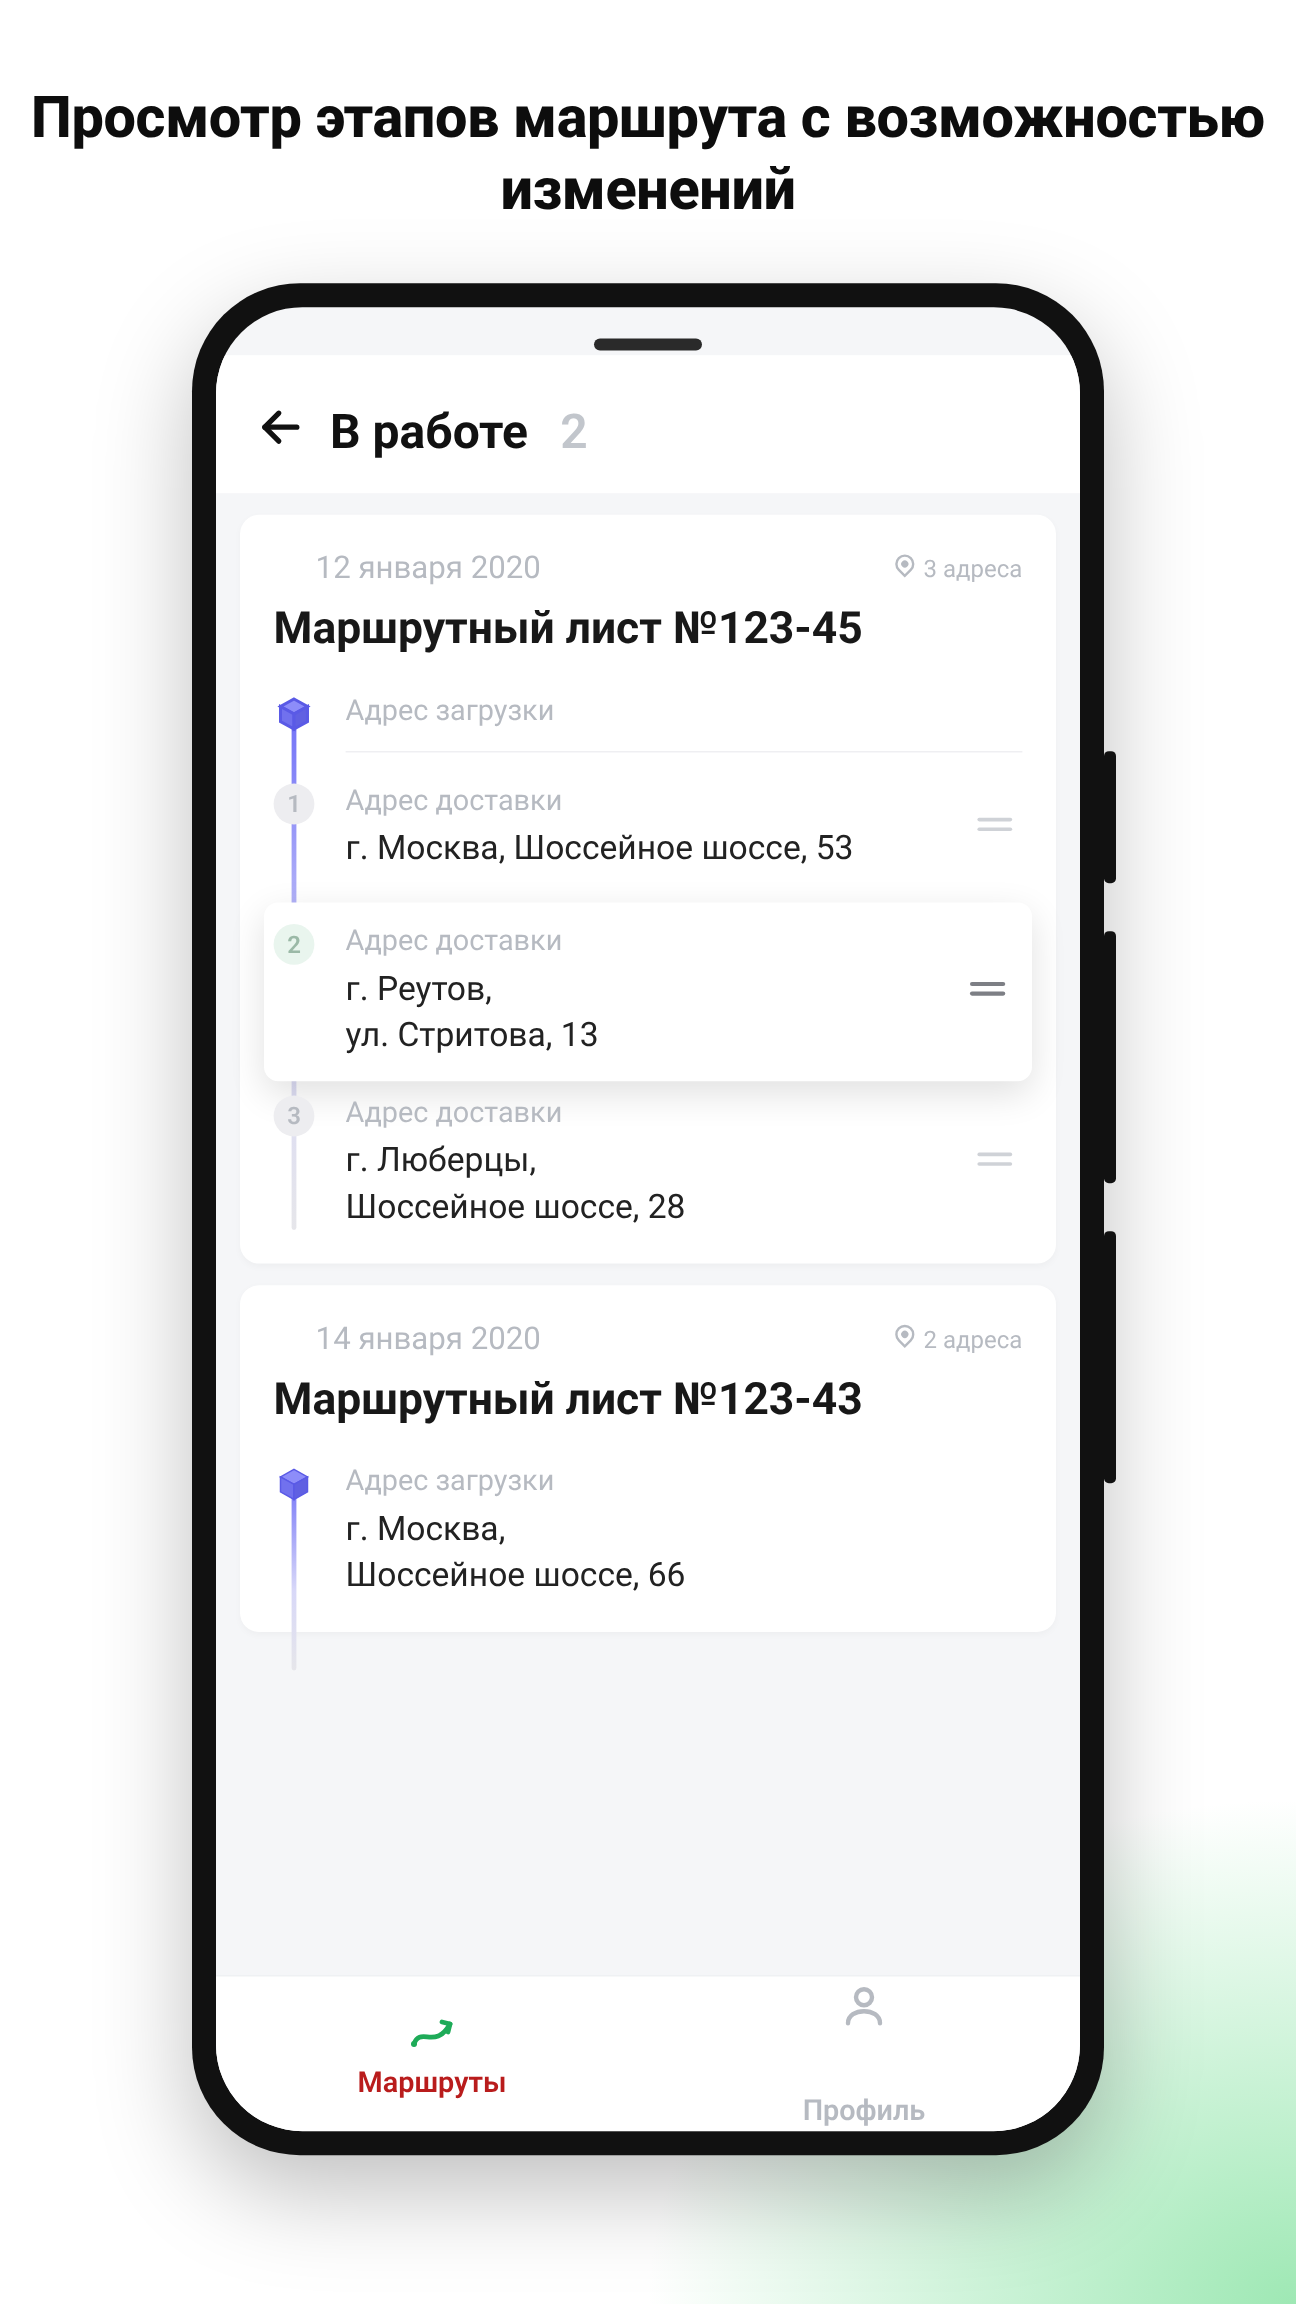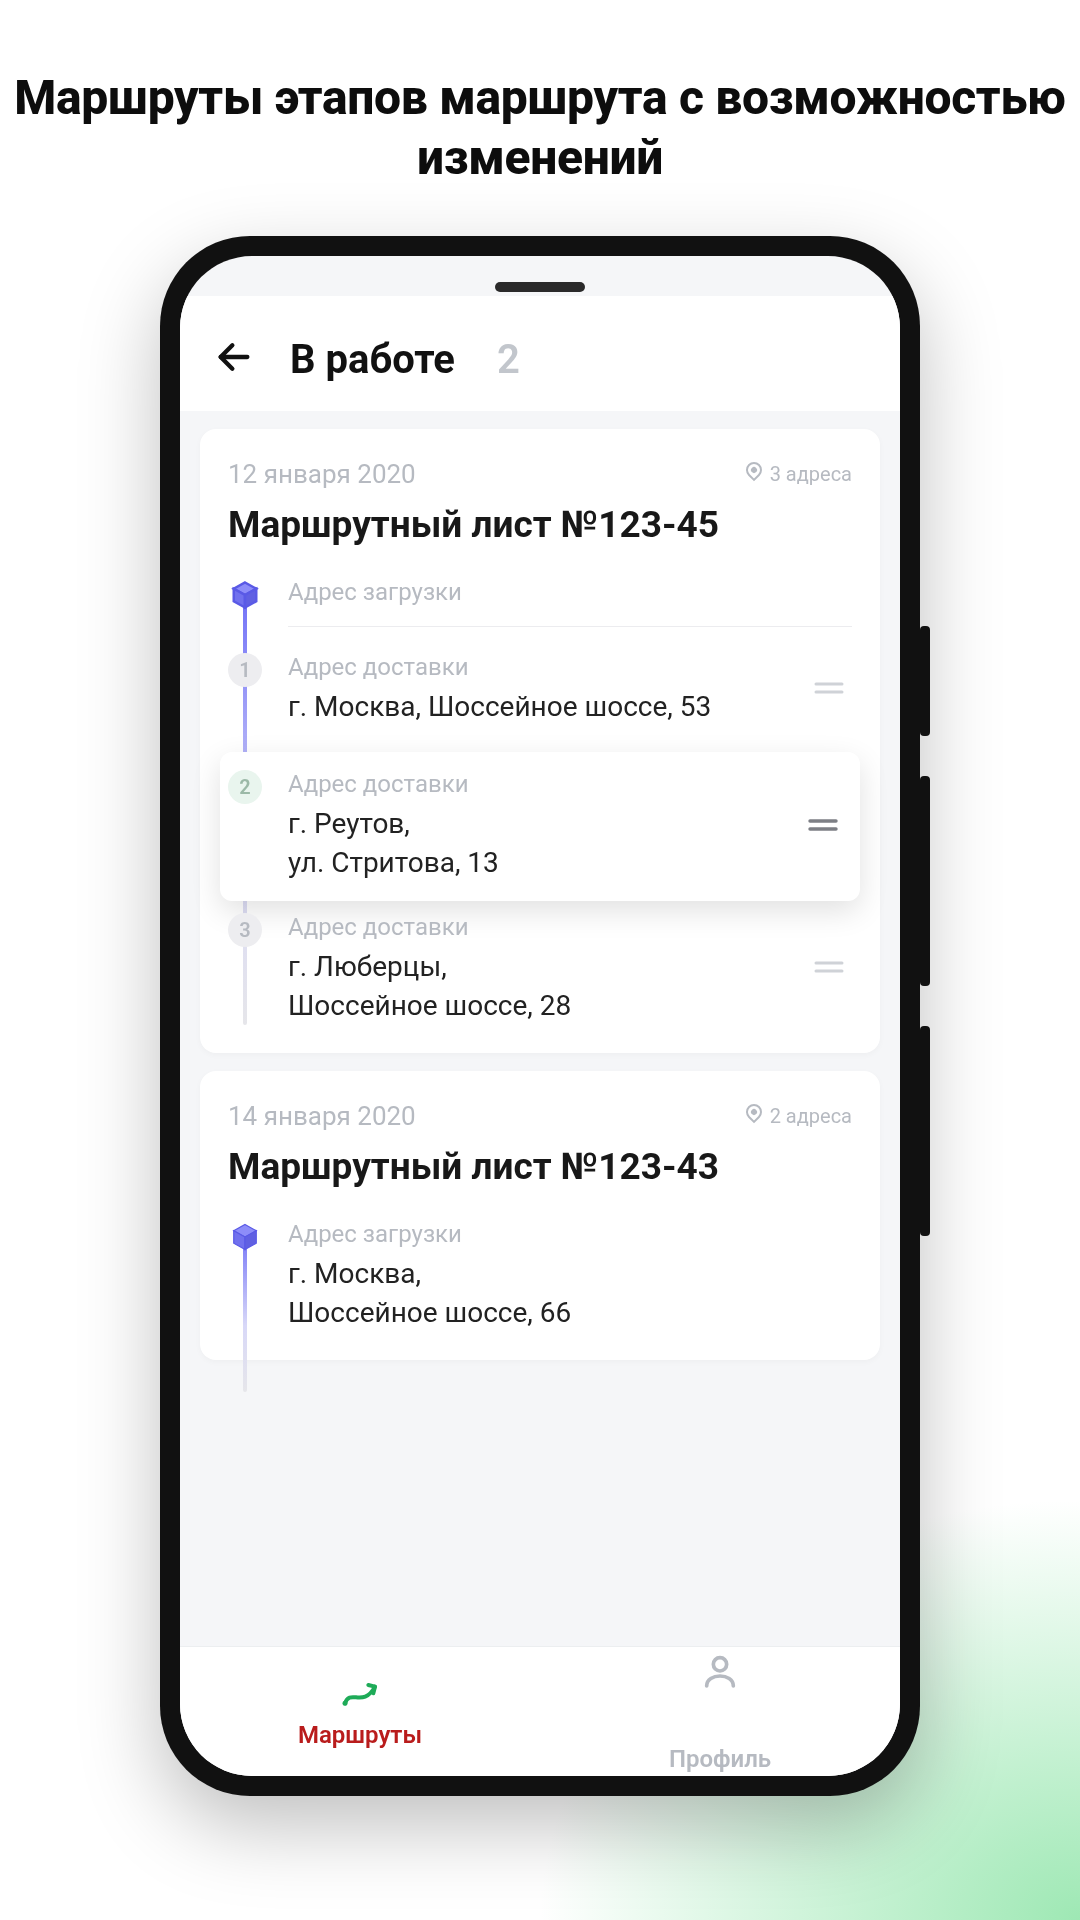"Маршруты этапов маршрута с возможностью" div.promo-title { text: Маршруты -> Просмотр }
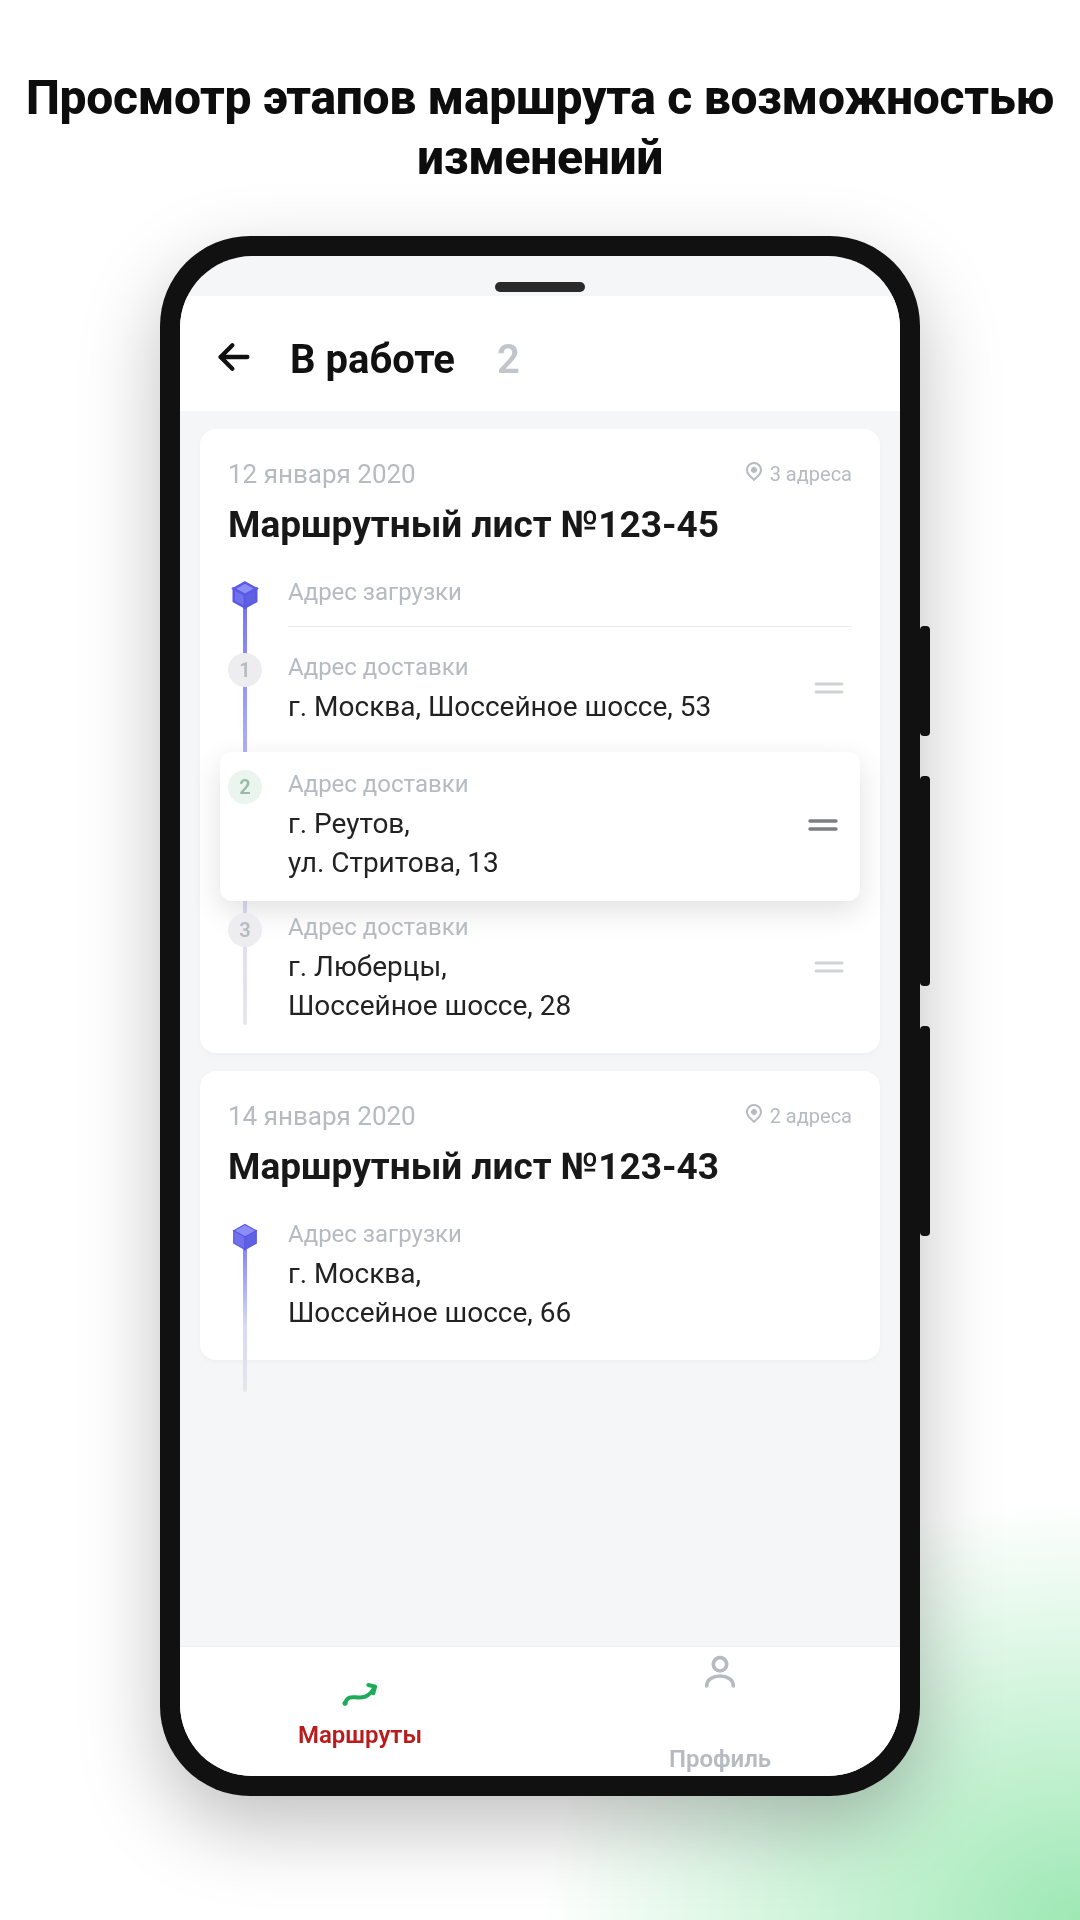"В работе" .app-header { gap: 36px -> 21px }
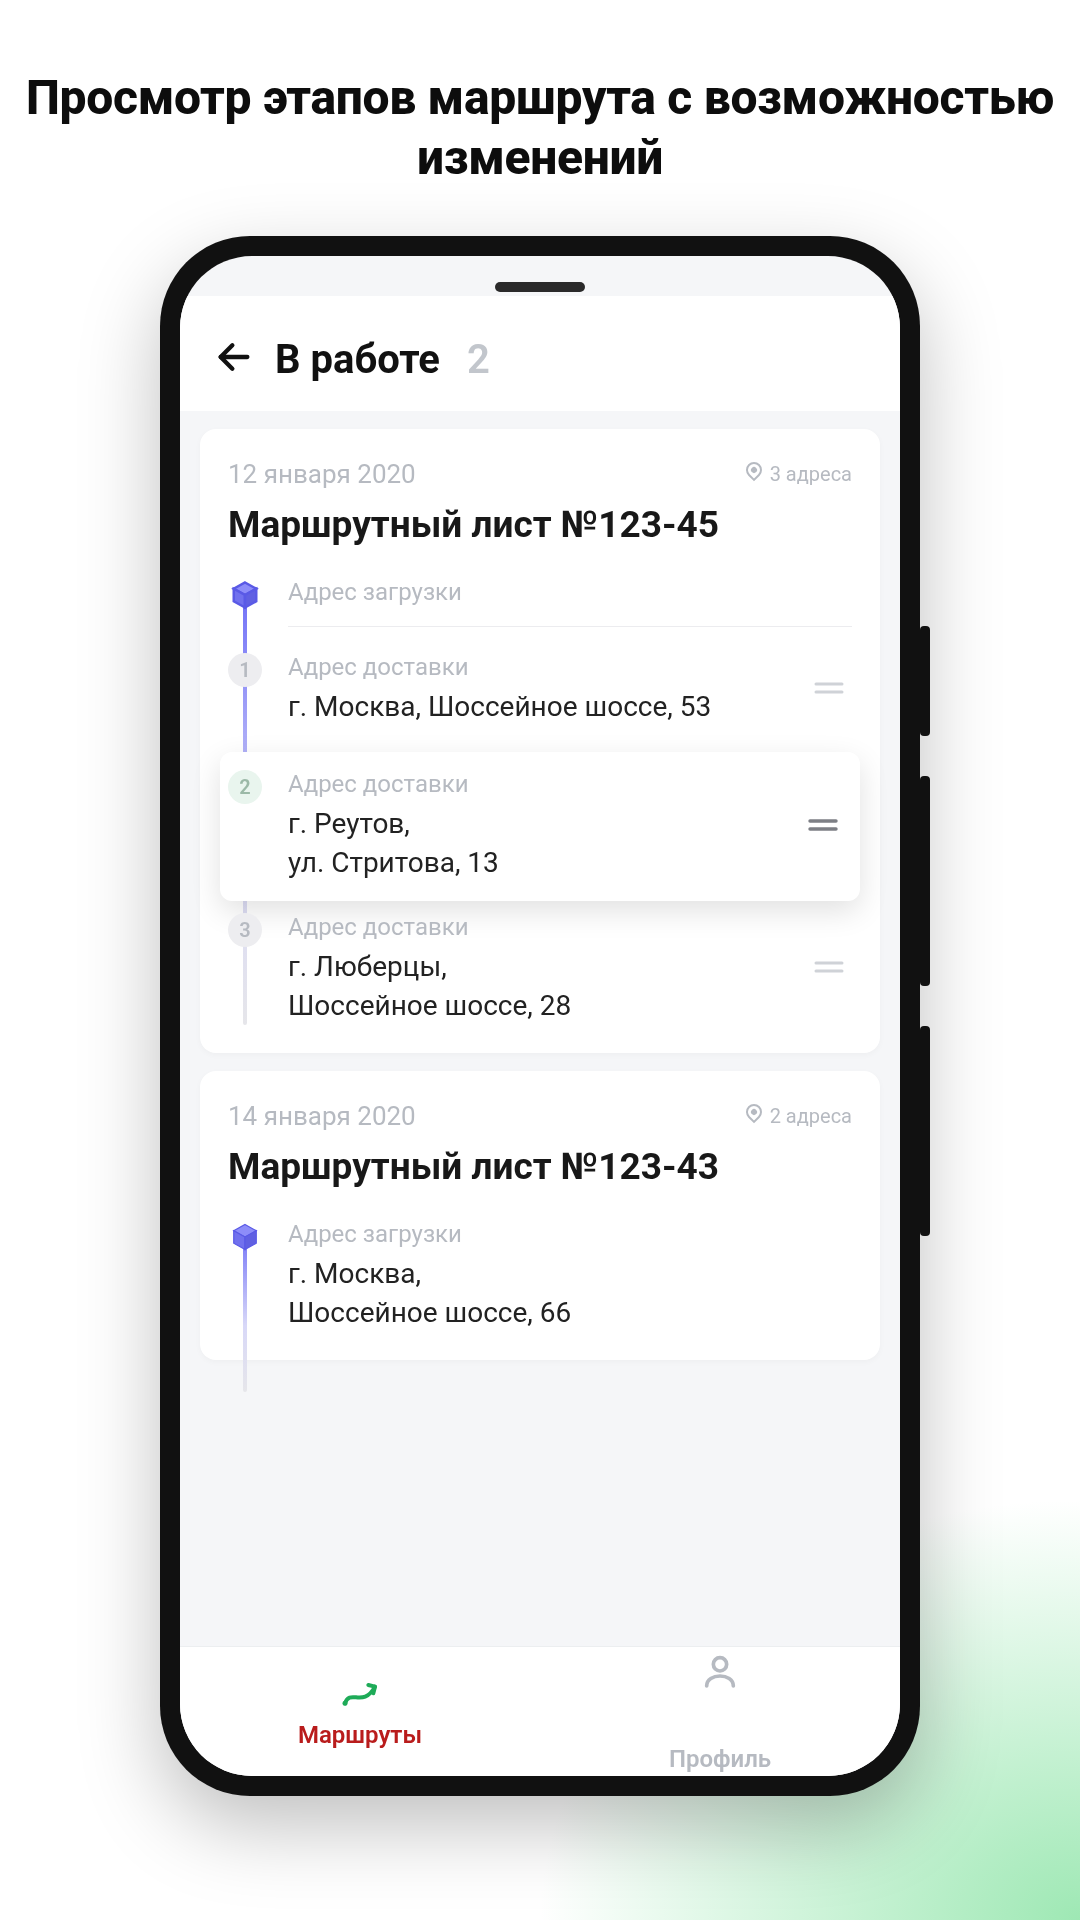"12 января 2020" .card-meta { margin-left: none -> 35px }
